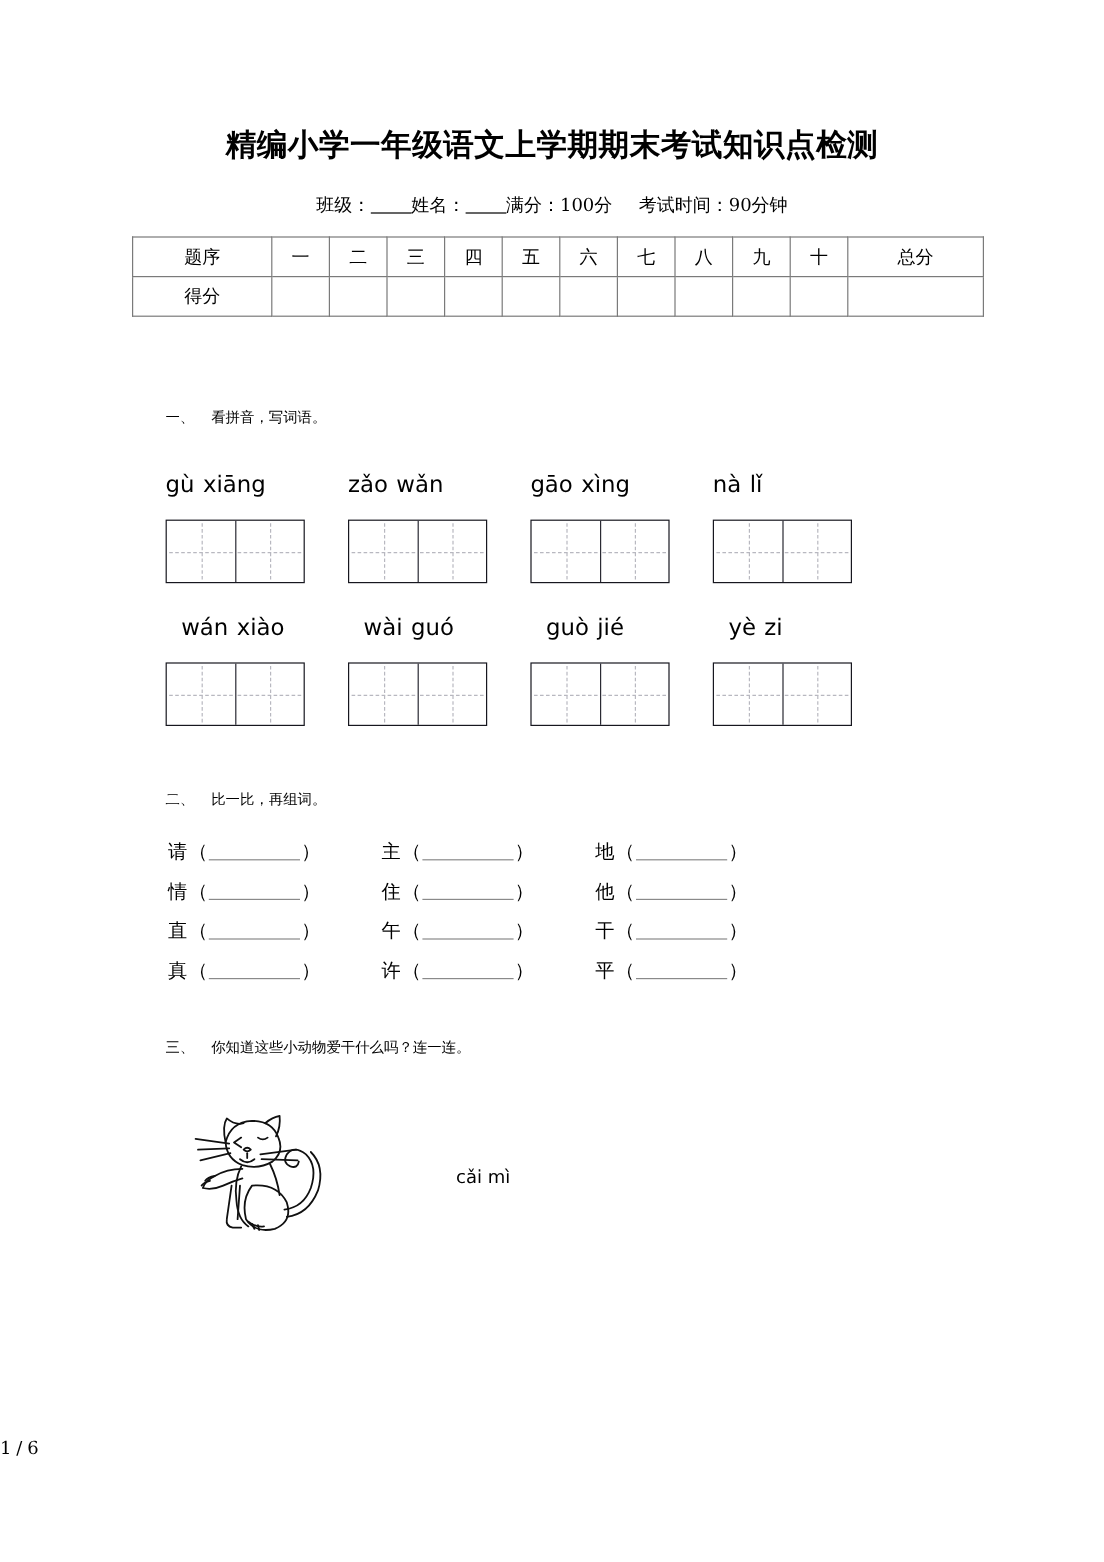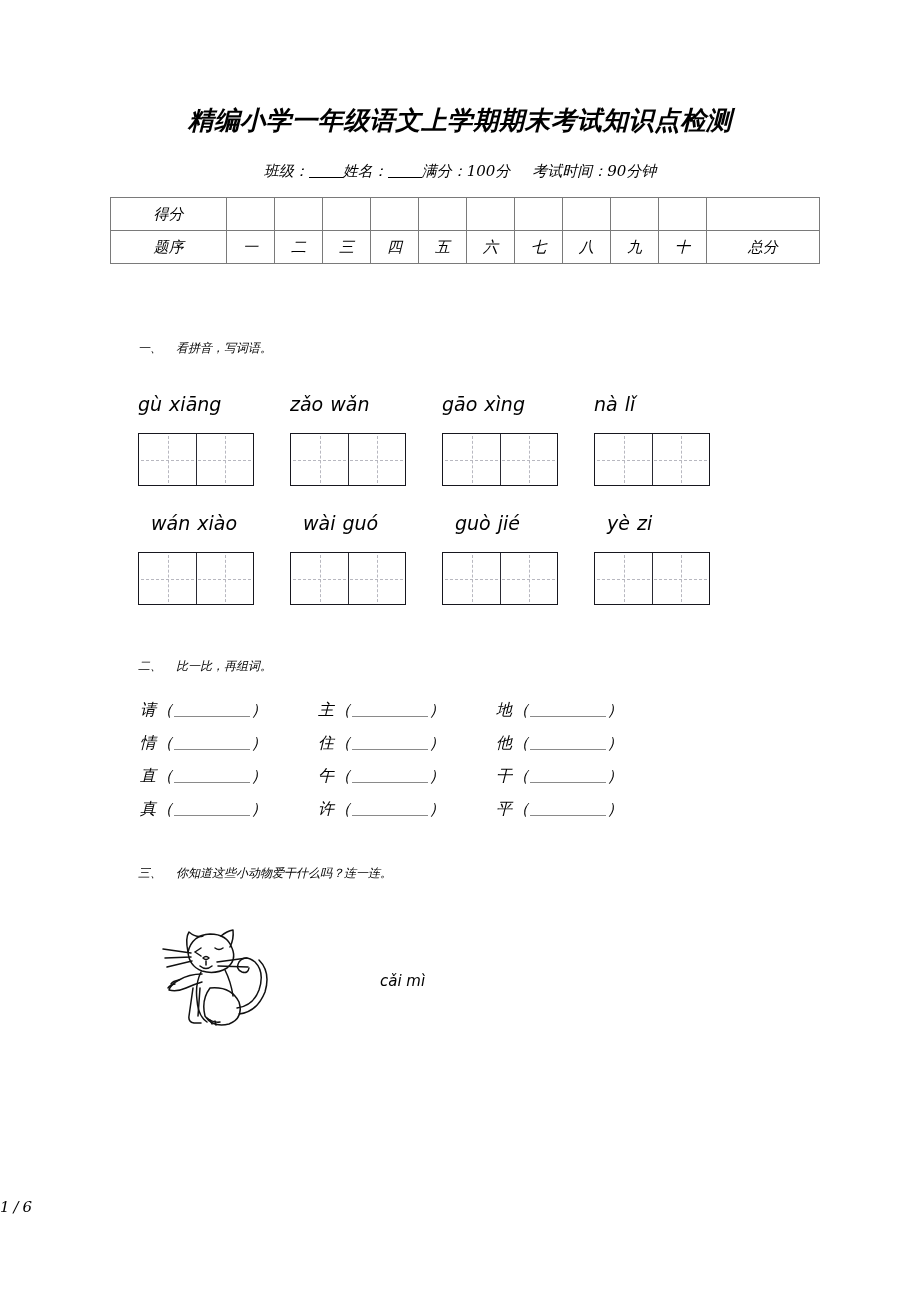"精编小学一年级语文上学期期末考试知识点检测" .page { font-style: italic -> none }
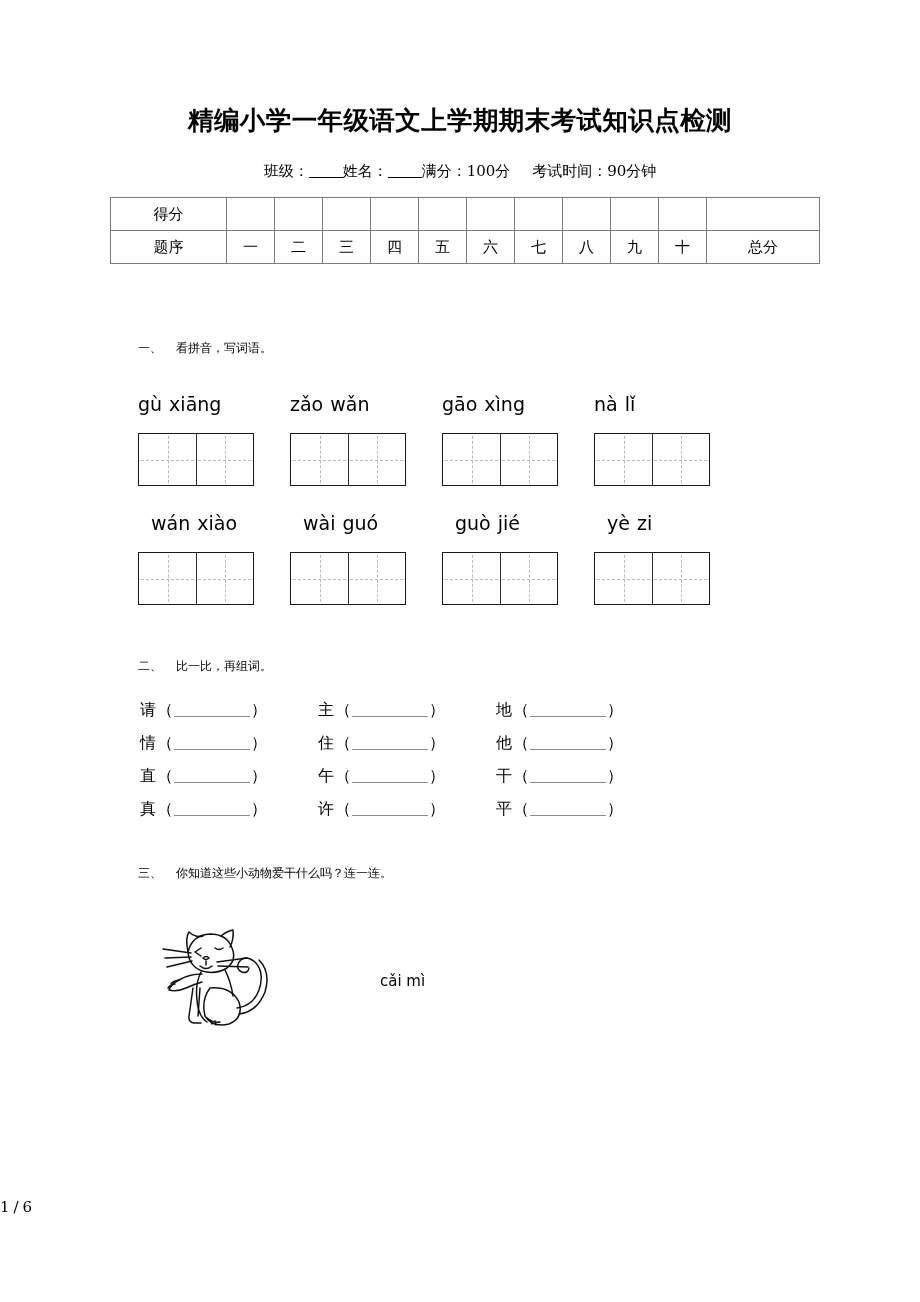"得分" tr { order: before "题序" -> after "题序" }
